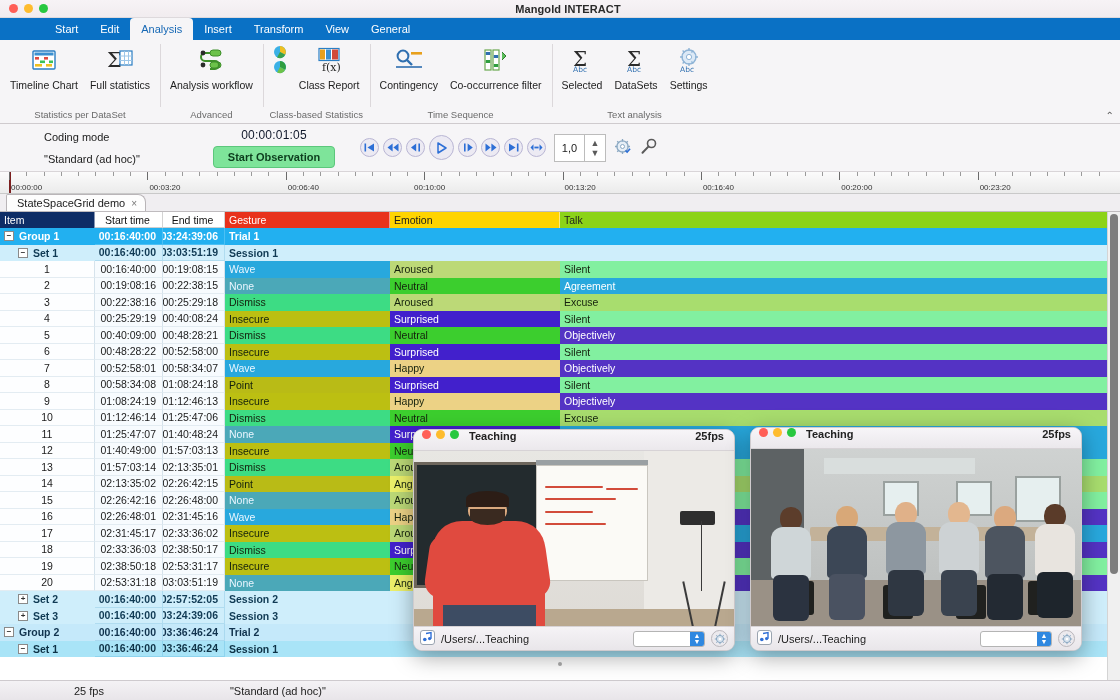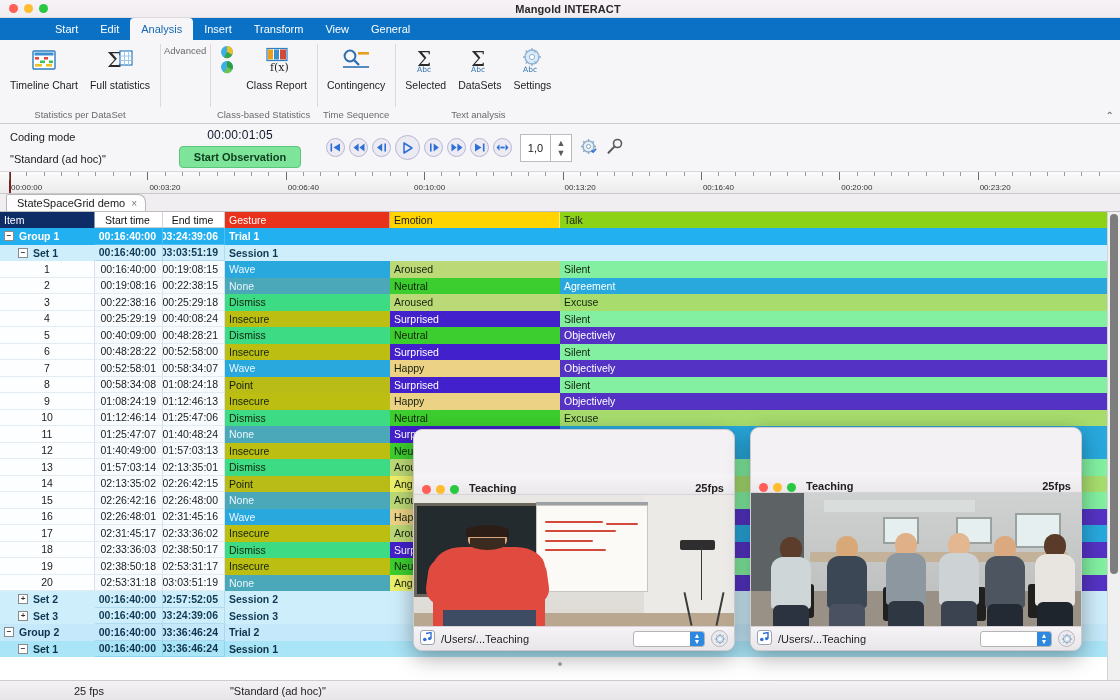"Analysis workflow" div.ritems { html: none -> <div> <div> <span> <svg> <rect></rect> <rect></rect> <path></path> <circle></circle> <circle></circle> </svg> </span> <span>Analysis workflow</span> </div> </div> }
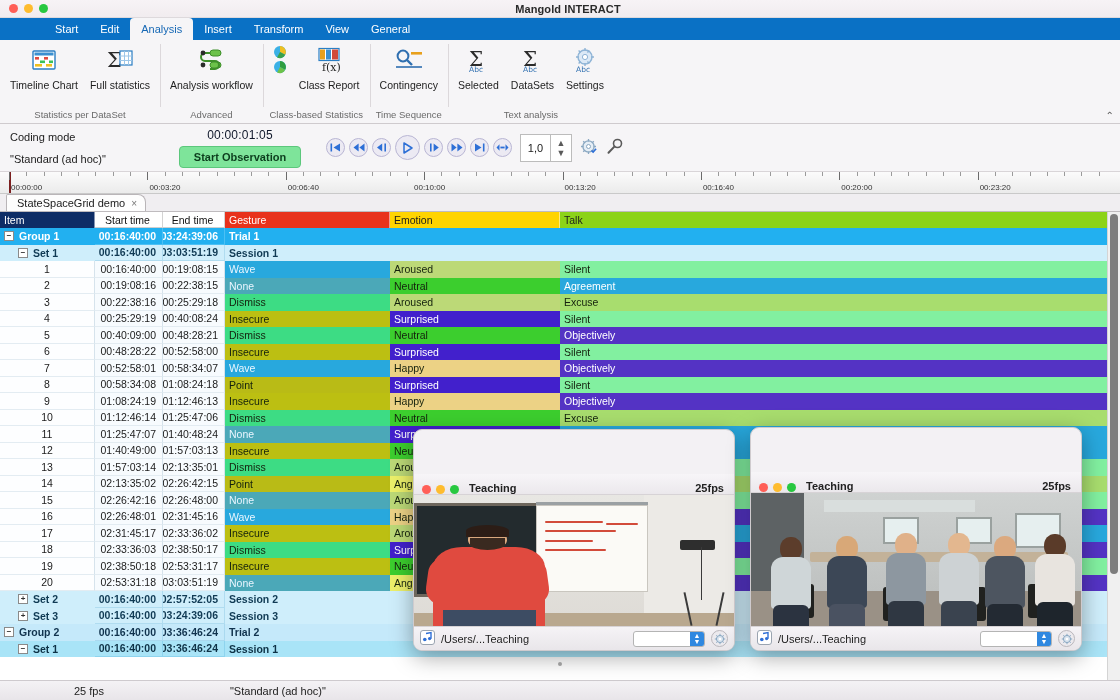"Co-occurrence filter" div.ritem { html: none -> <div> <span> <svg> <rect></rect> <rect></rect> <rect></rect> <rect></rect> <rect></rect> <rect></rect> <path></path> </svg> </span> <span>Co-occurrence filter</span> </div> }
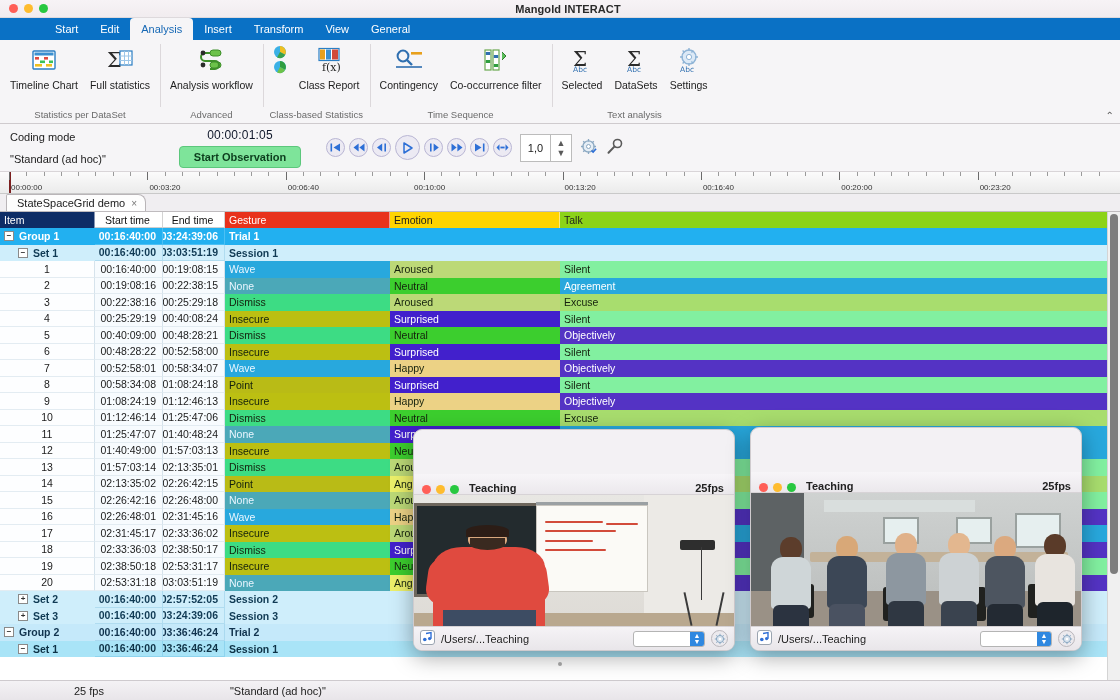"Coding mode" .codingbar { padding-left: none -> 34px }
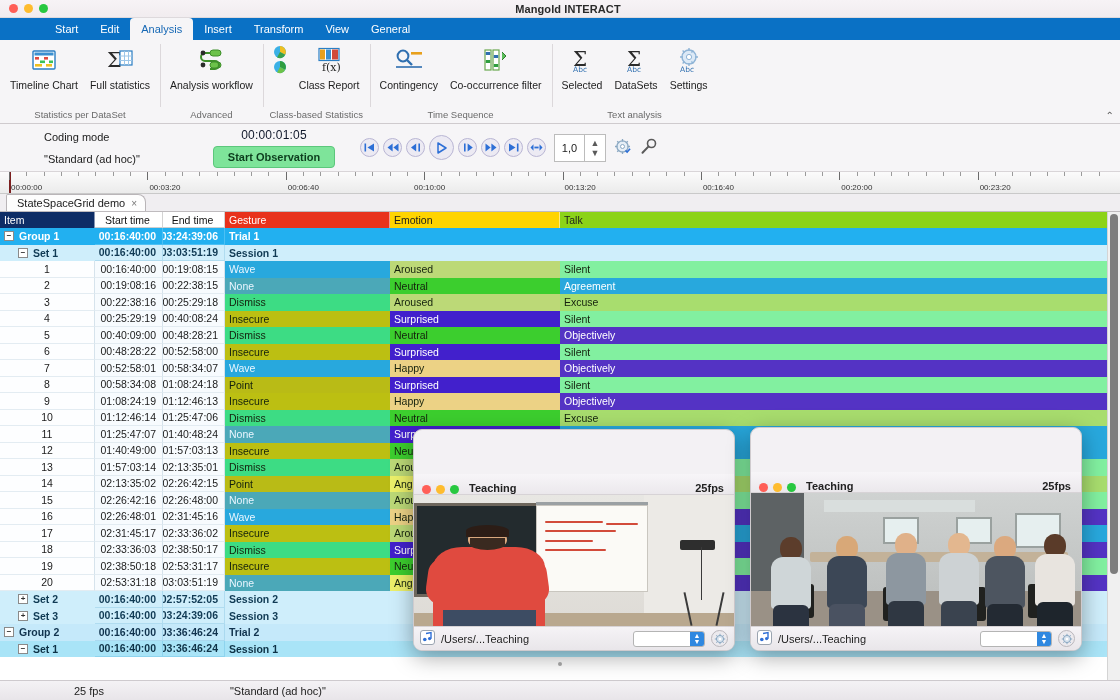"Teaching" .vw-title { align-items: flex-end -> flex-start; margin-top: 44px -> none }
